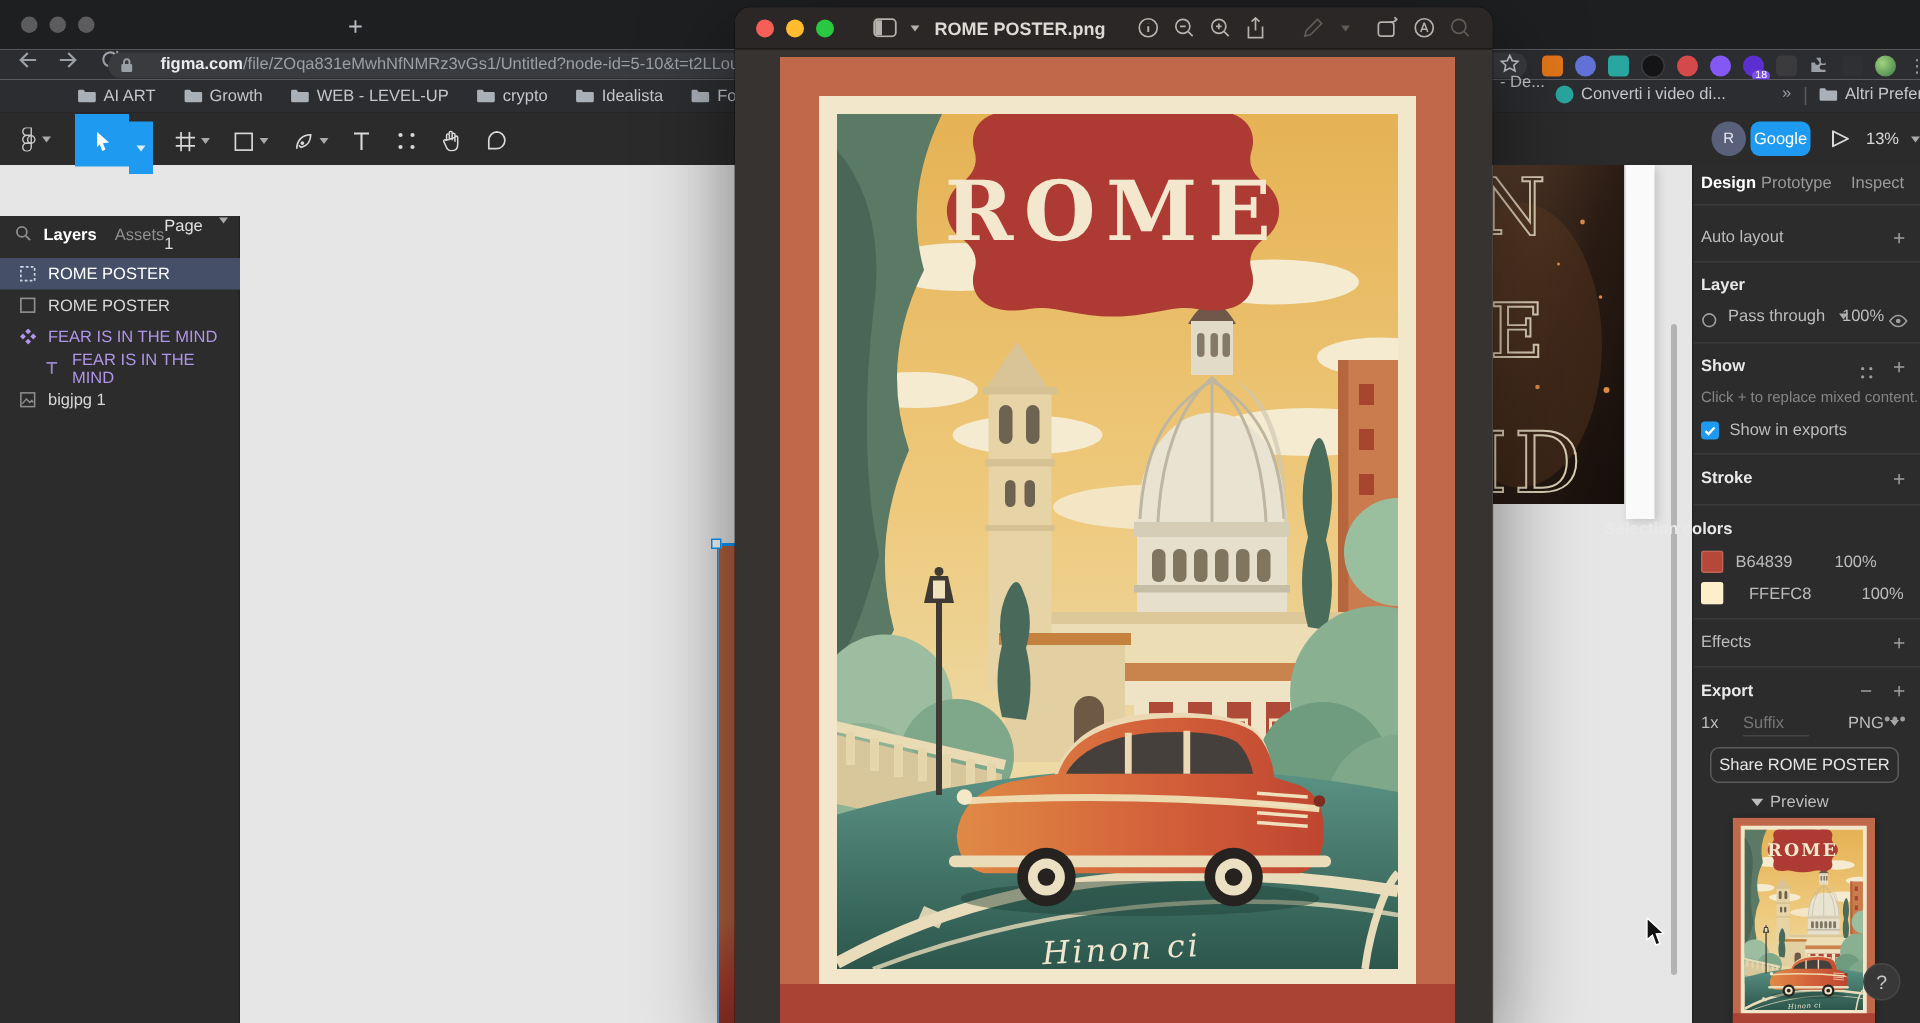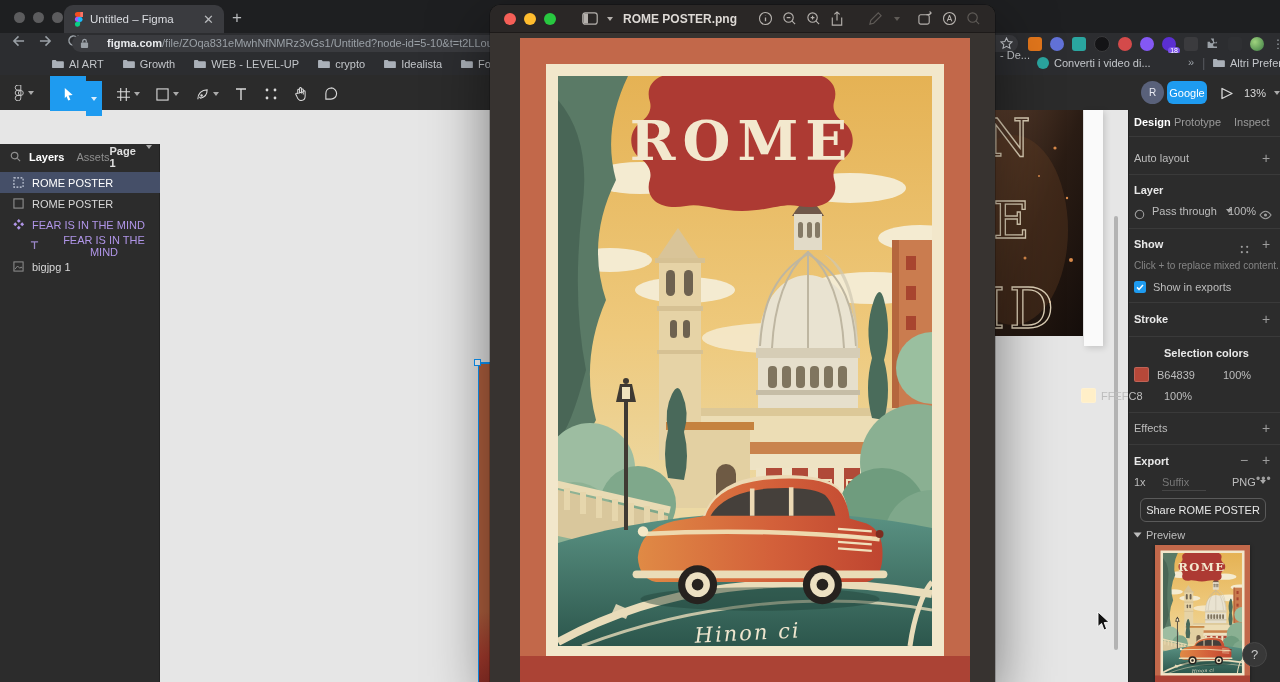"Untitled – Figma" div.tab { html: <div> <svg> <path></path> <path></path> <path></path> <circle></circle> <path></path> </svg> <span>Untitled – Figma</span> <span>✕</span> </div> -> none }
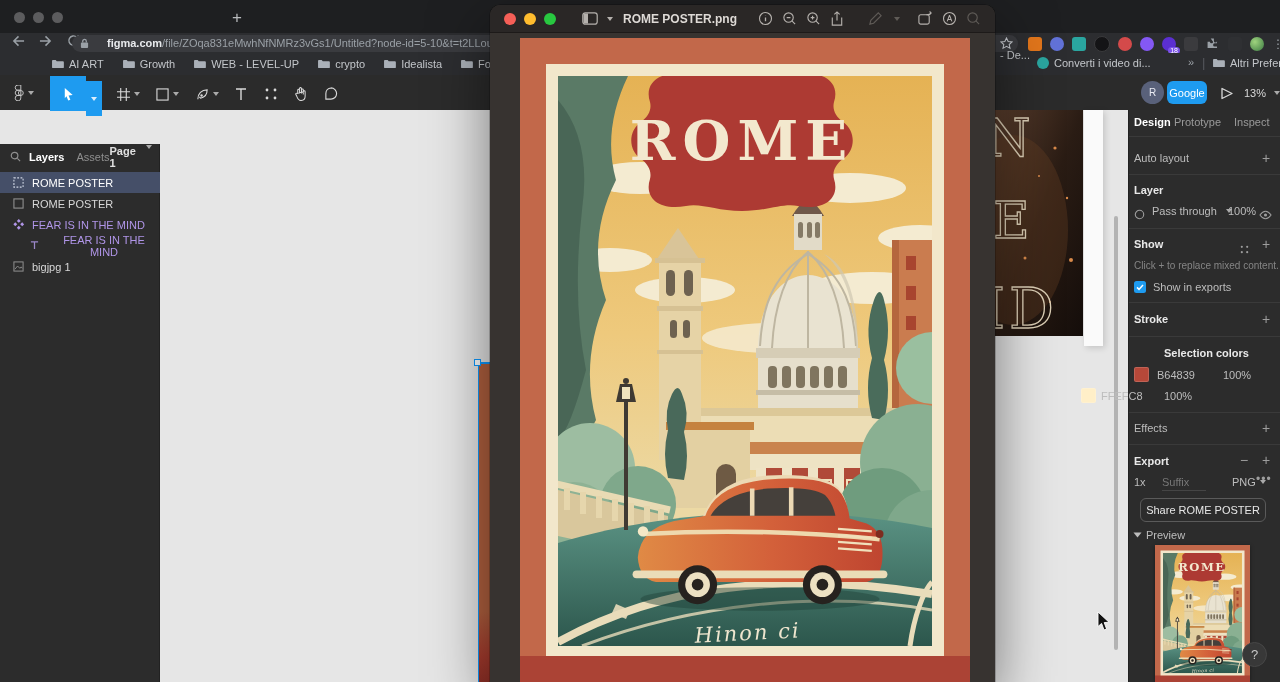"Page 1" span { font-weight: bold -> none }
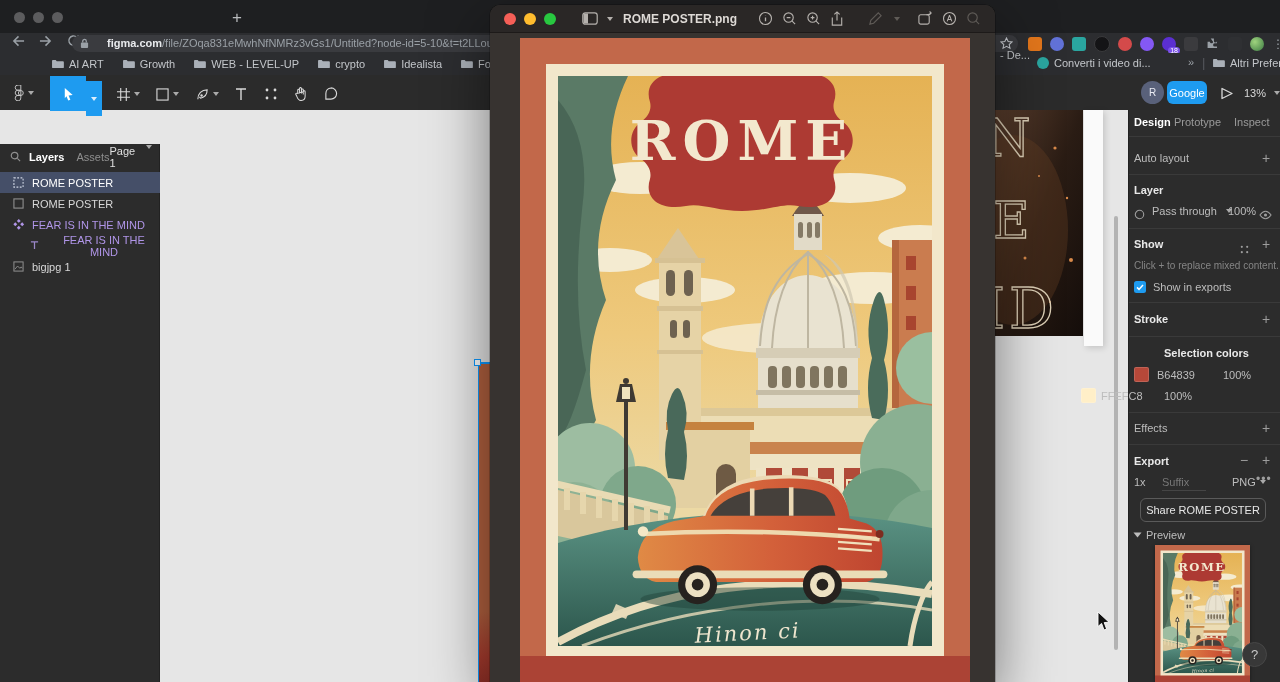"FEAR IS IN THE MIND" .purple { text-align: center -> none }
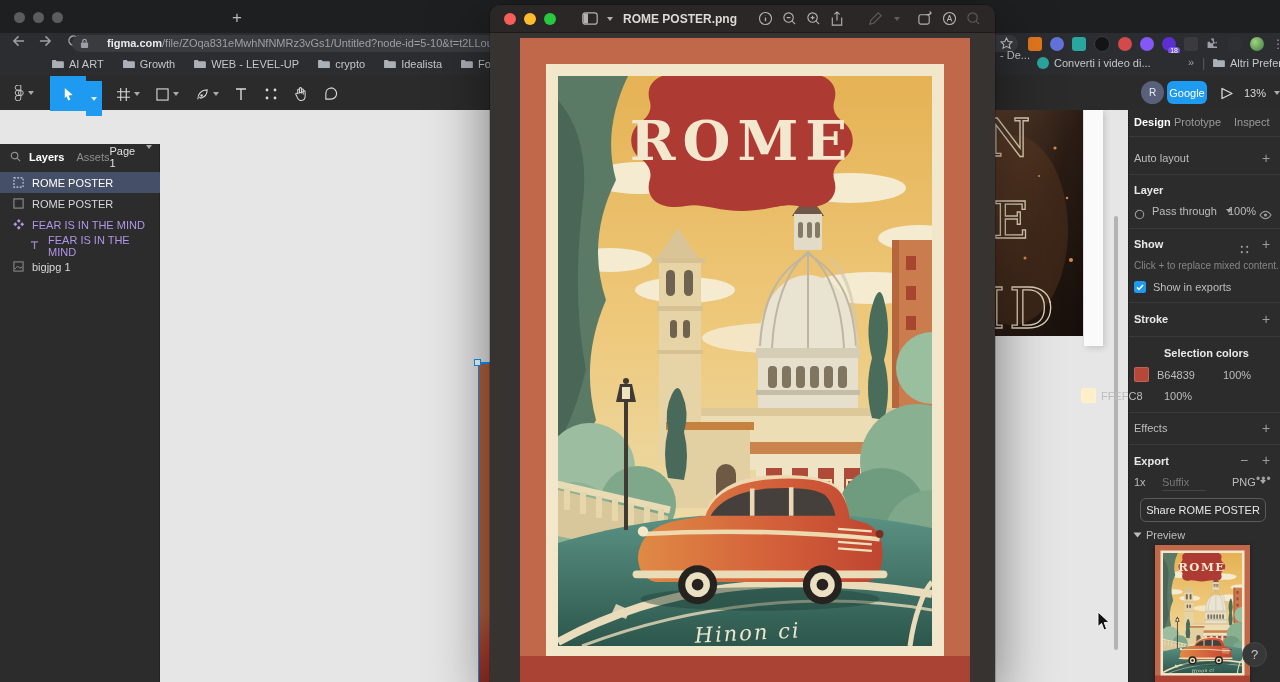"Selection colors" span.abs { left: 1164px -> 1070px }
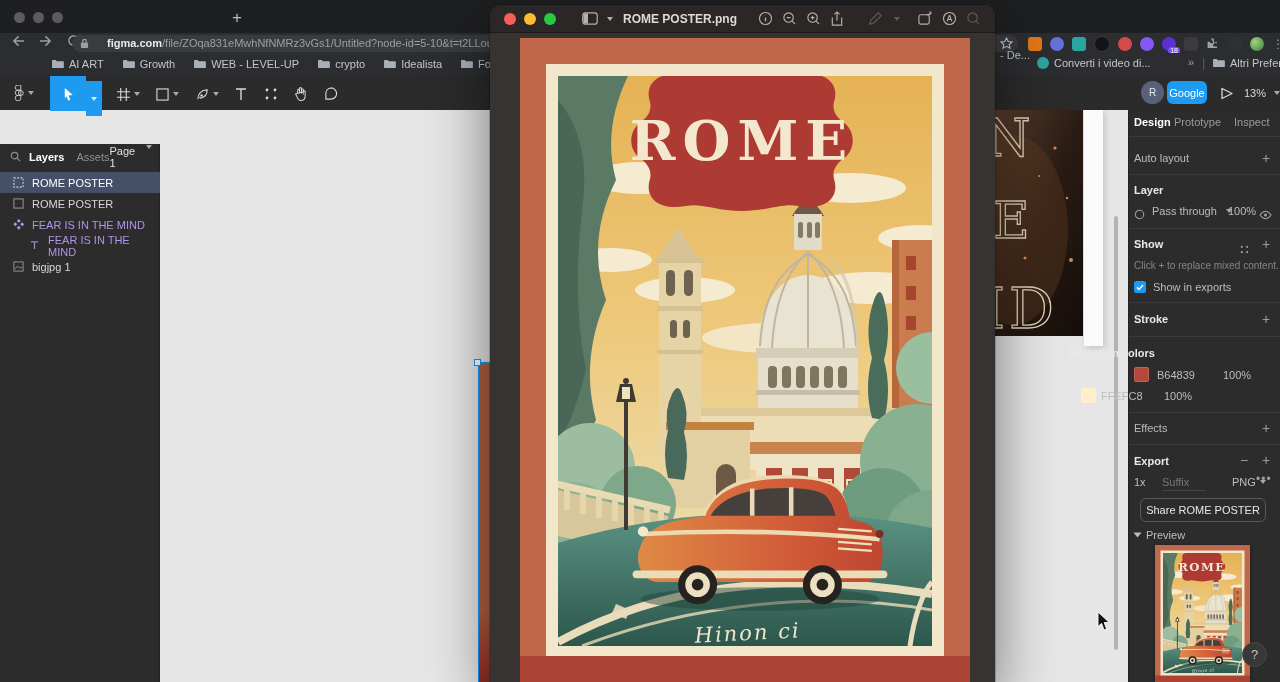"FFEFC8" span.abs { gap: 5px -> 17px; left: 1081px -> 1134px }
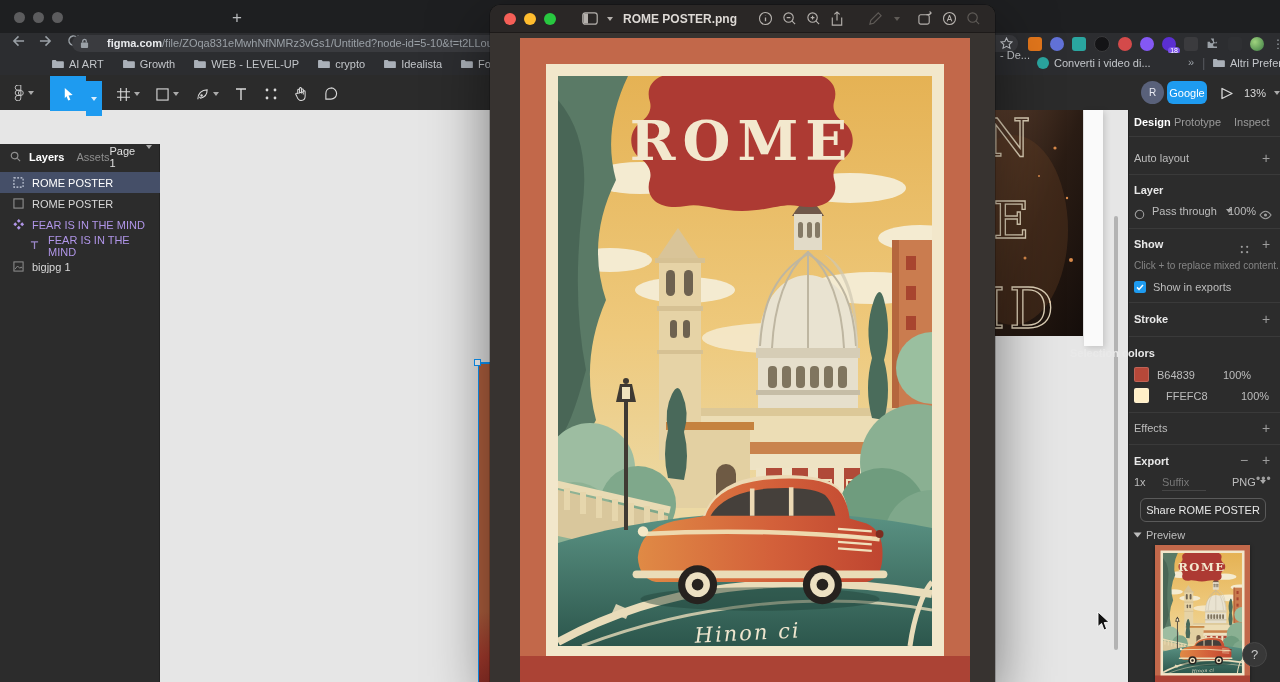"Preview" span.abs { left: 1135px -> 1169px }
